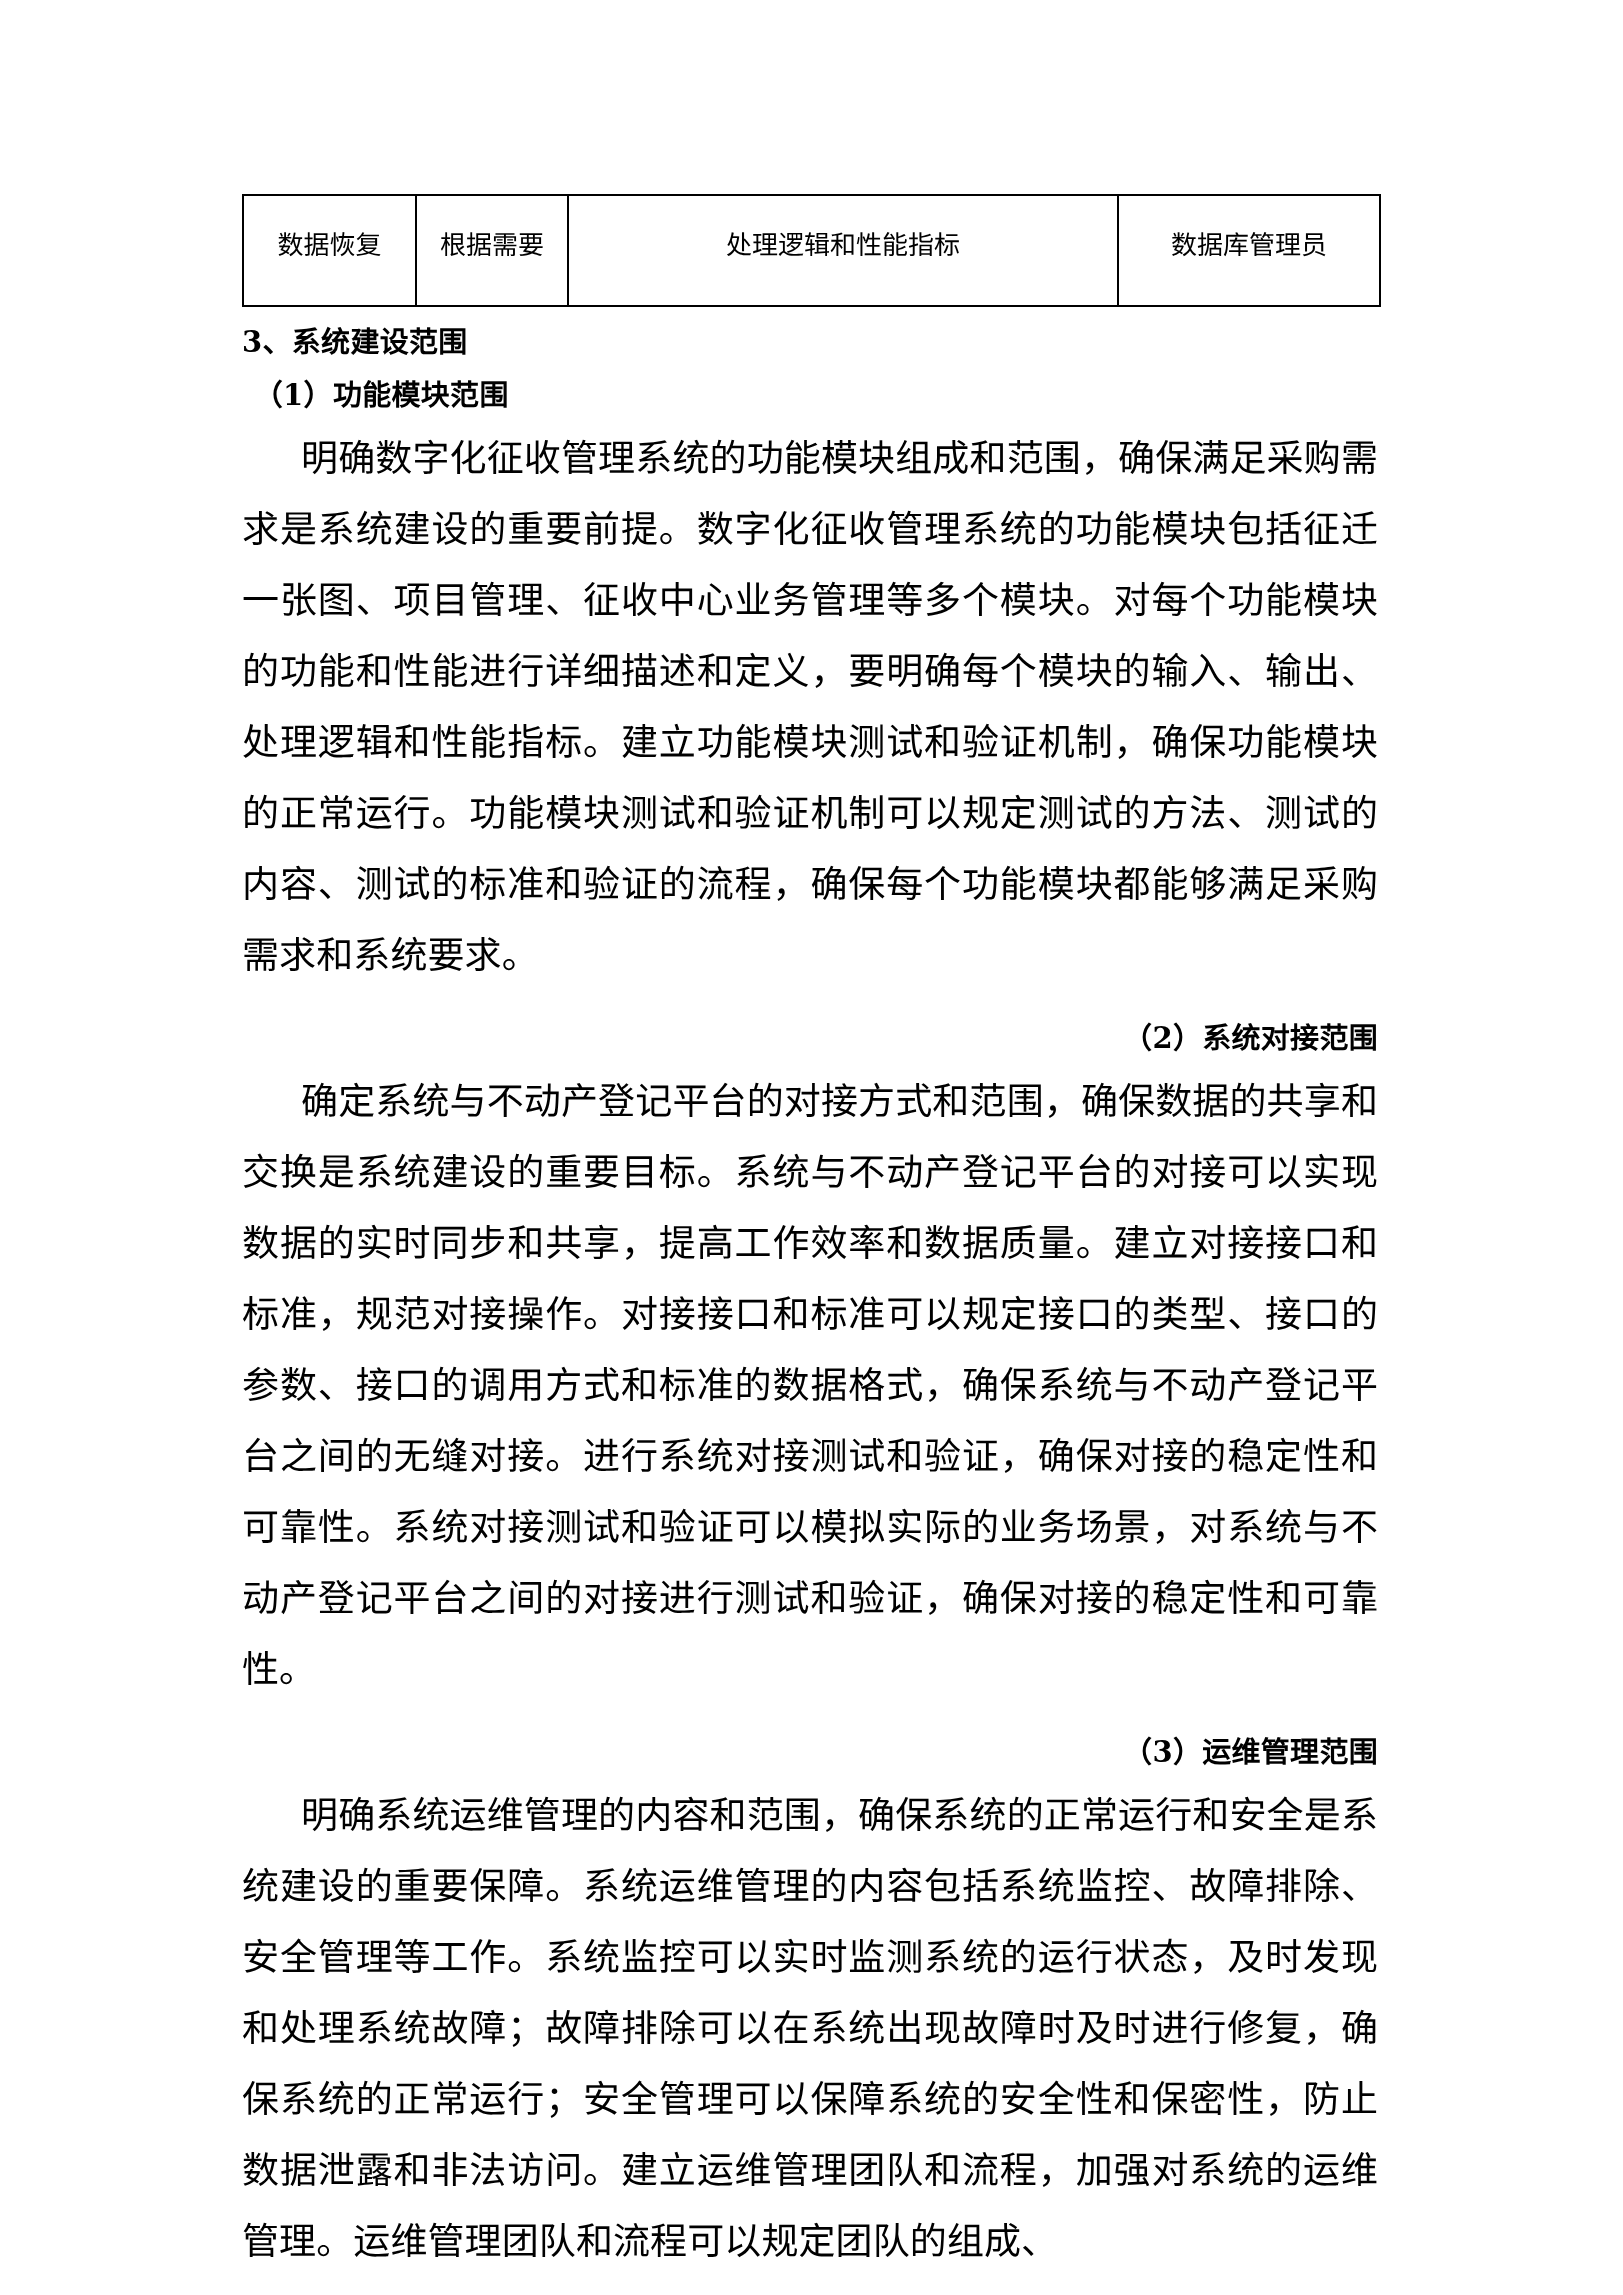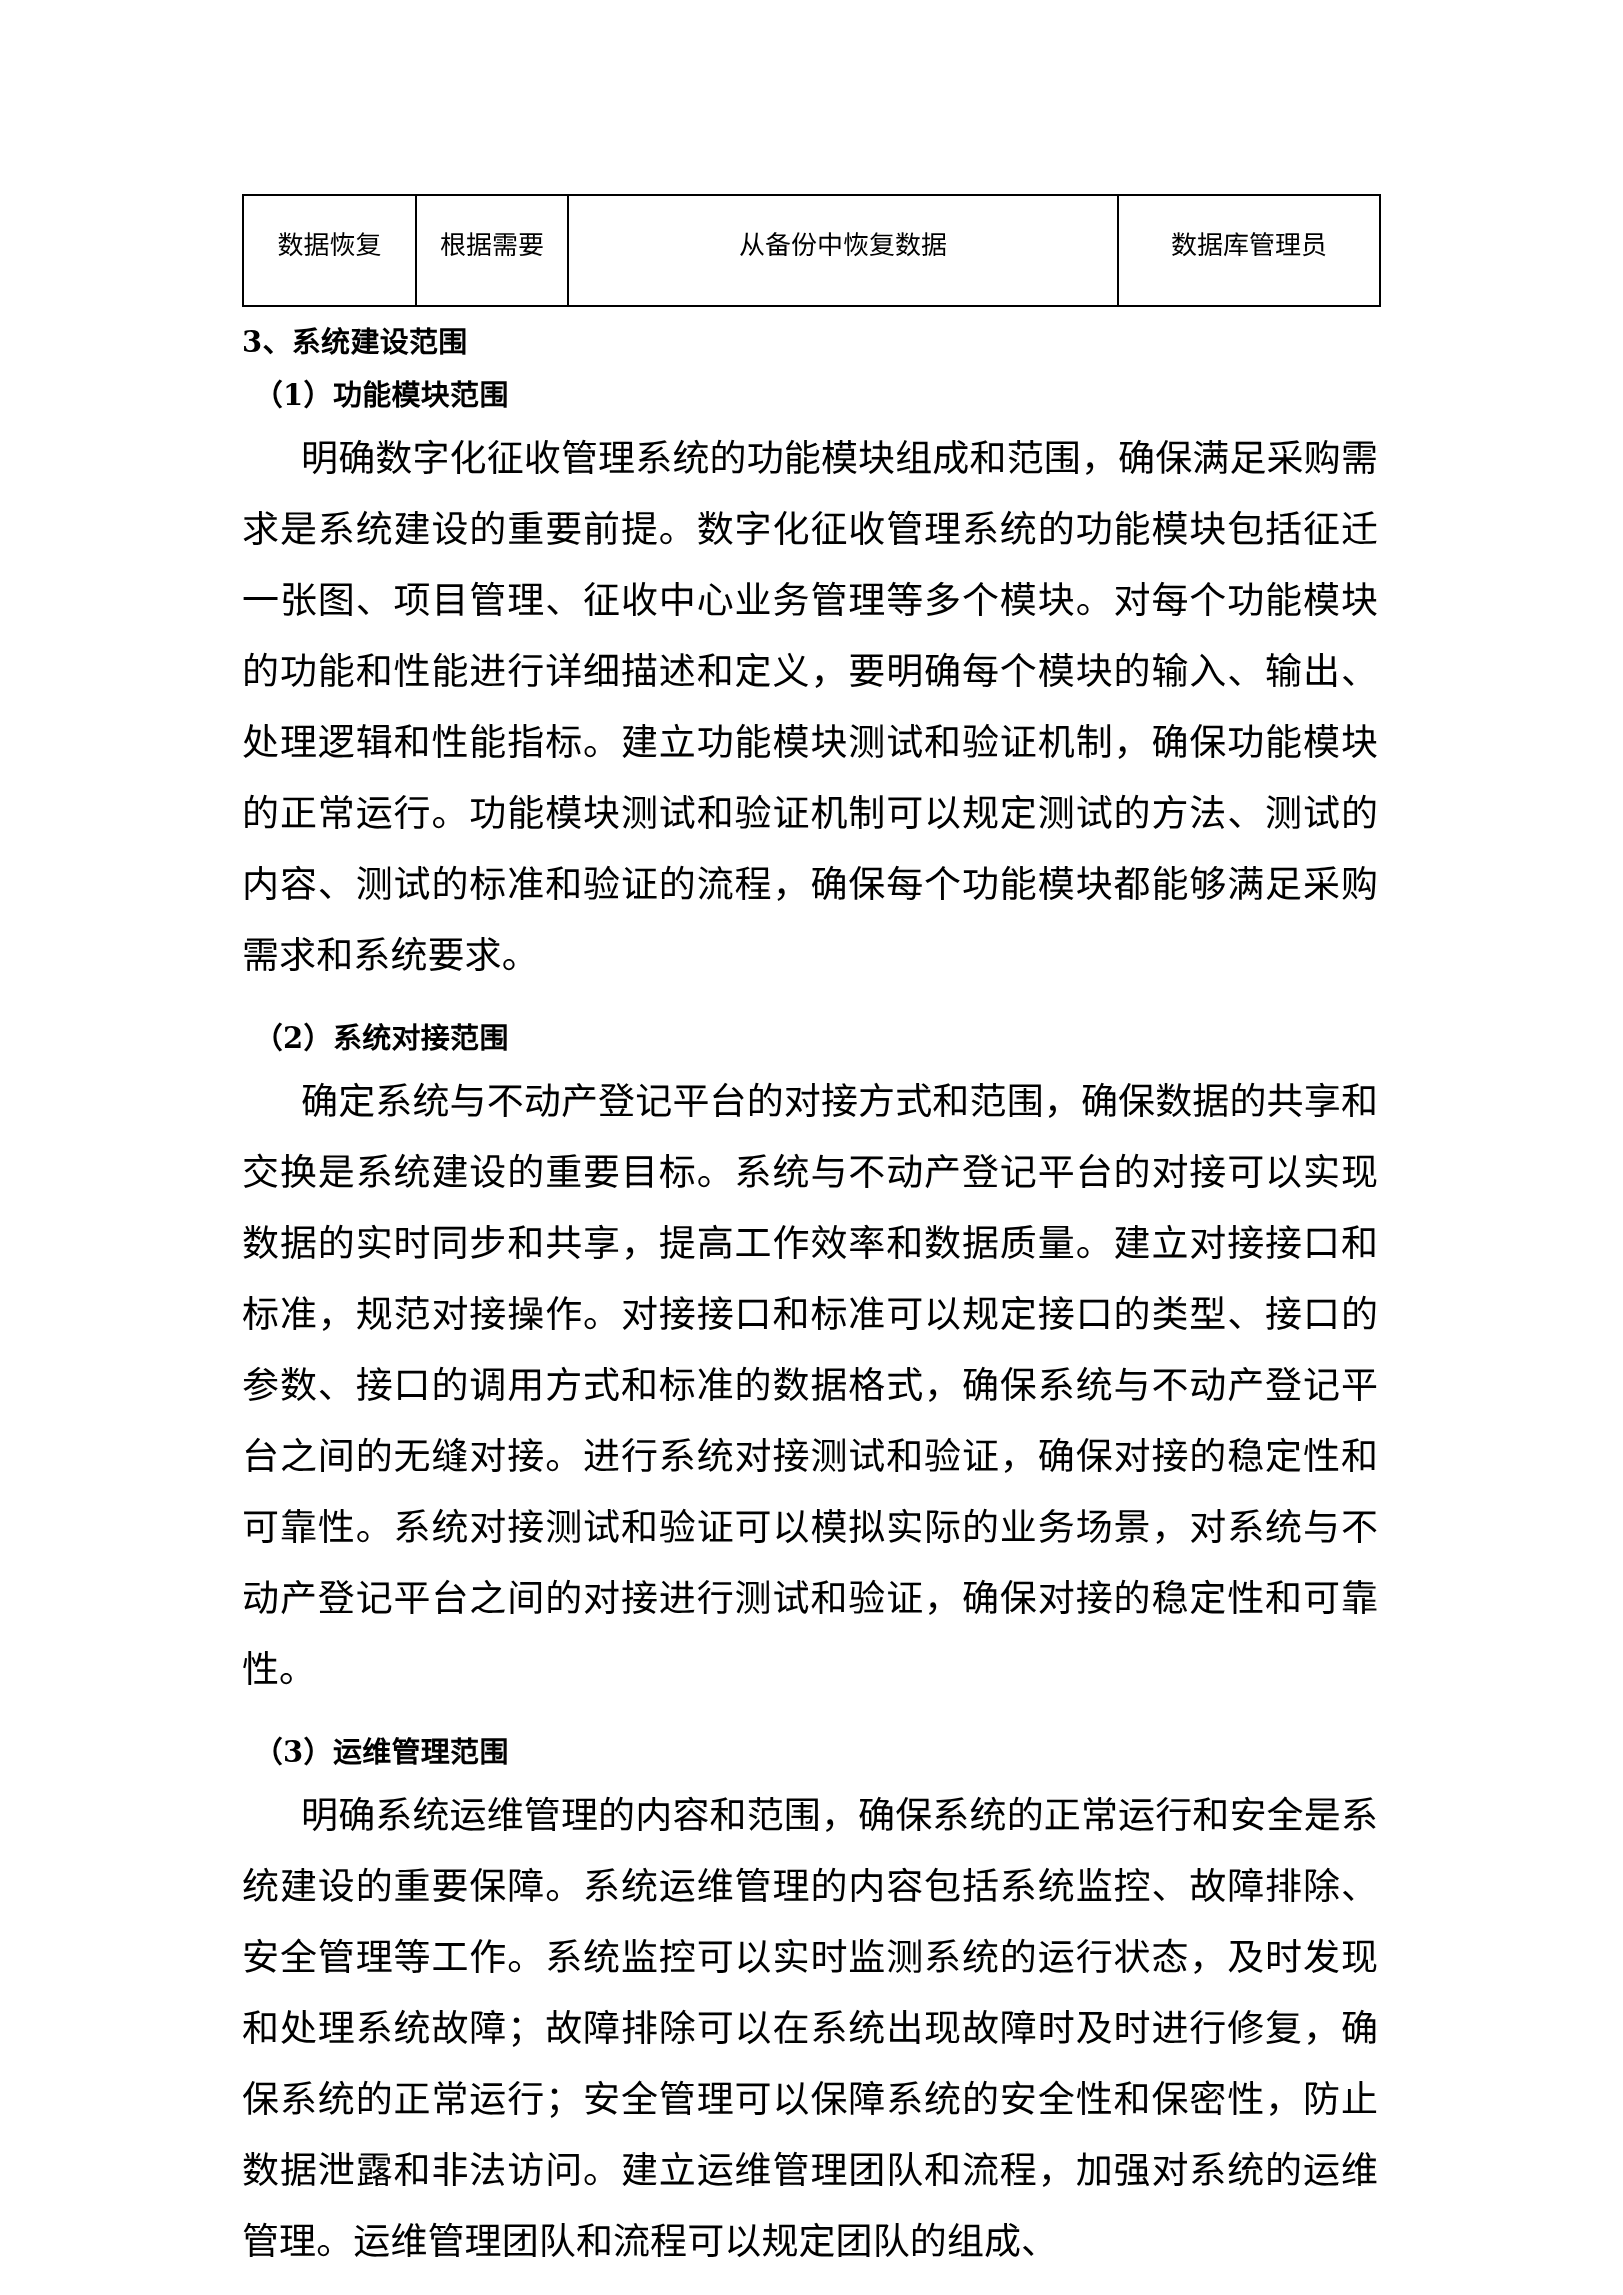"从备份中恢复数据" td { text: 从备份中恢复数据 -> 处理逻辑和性能指标 }
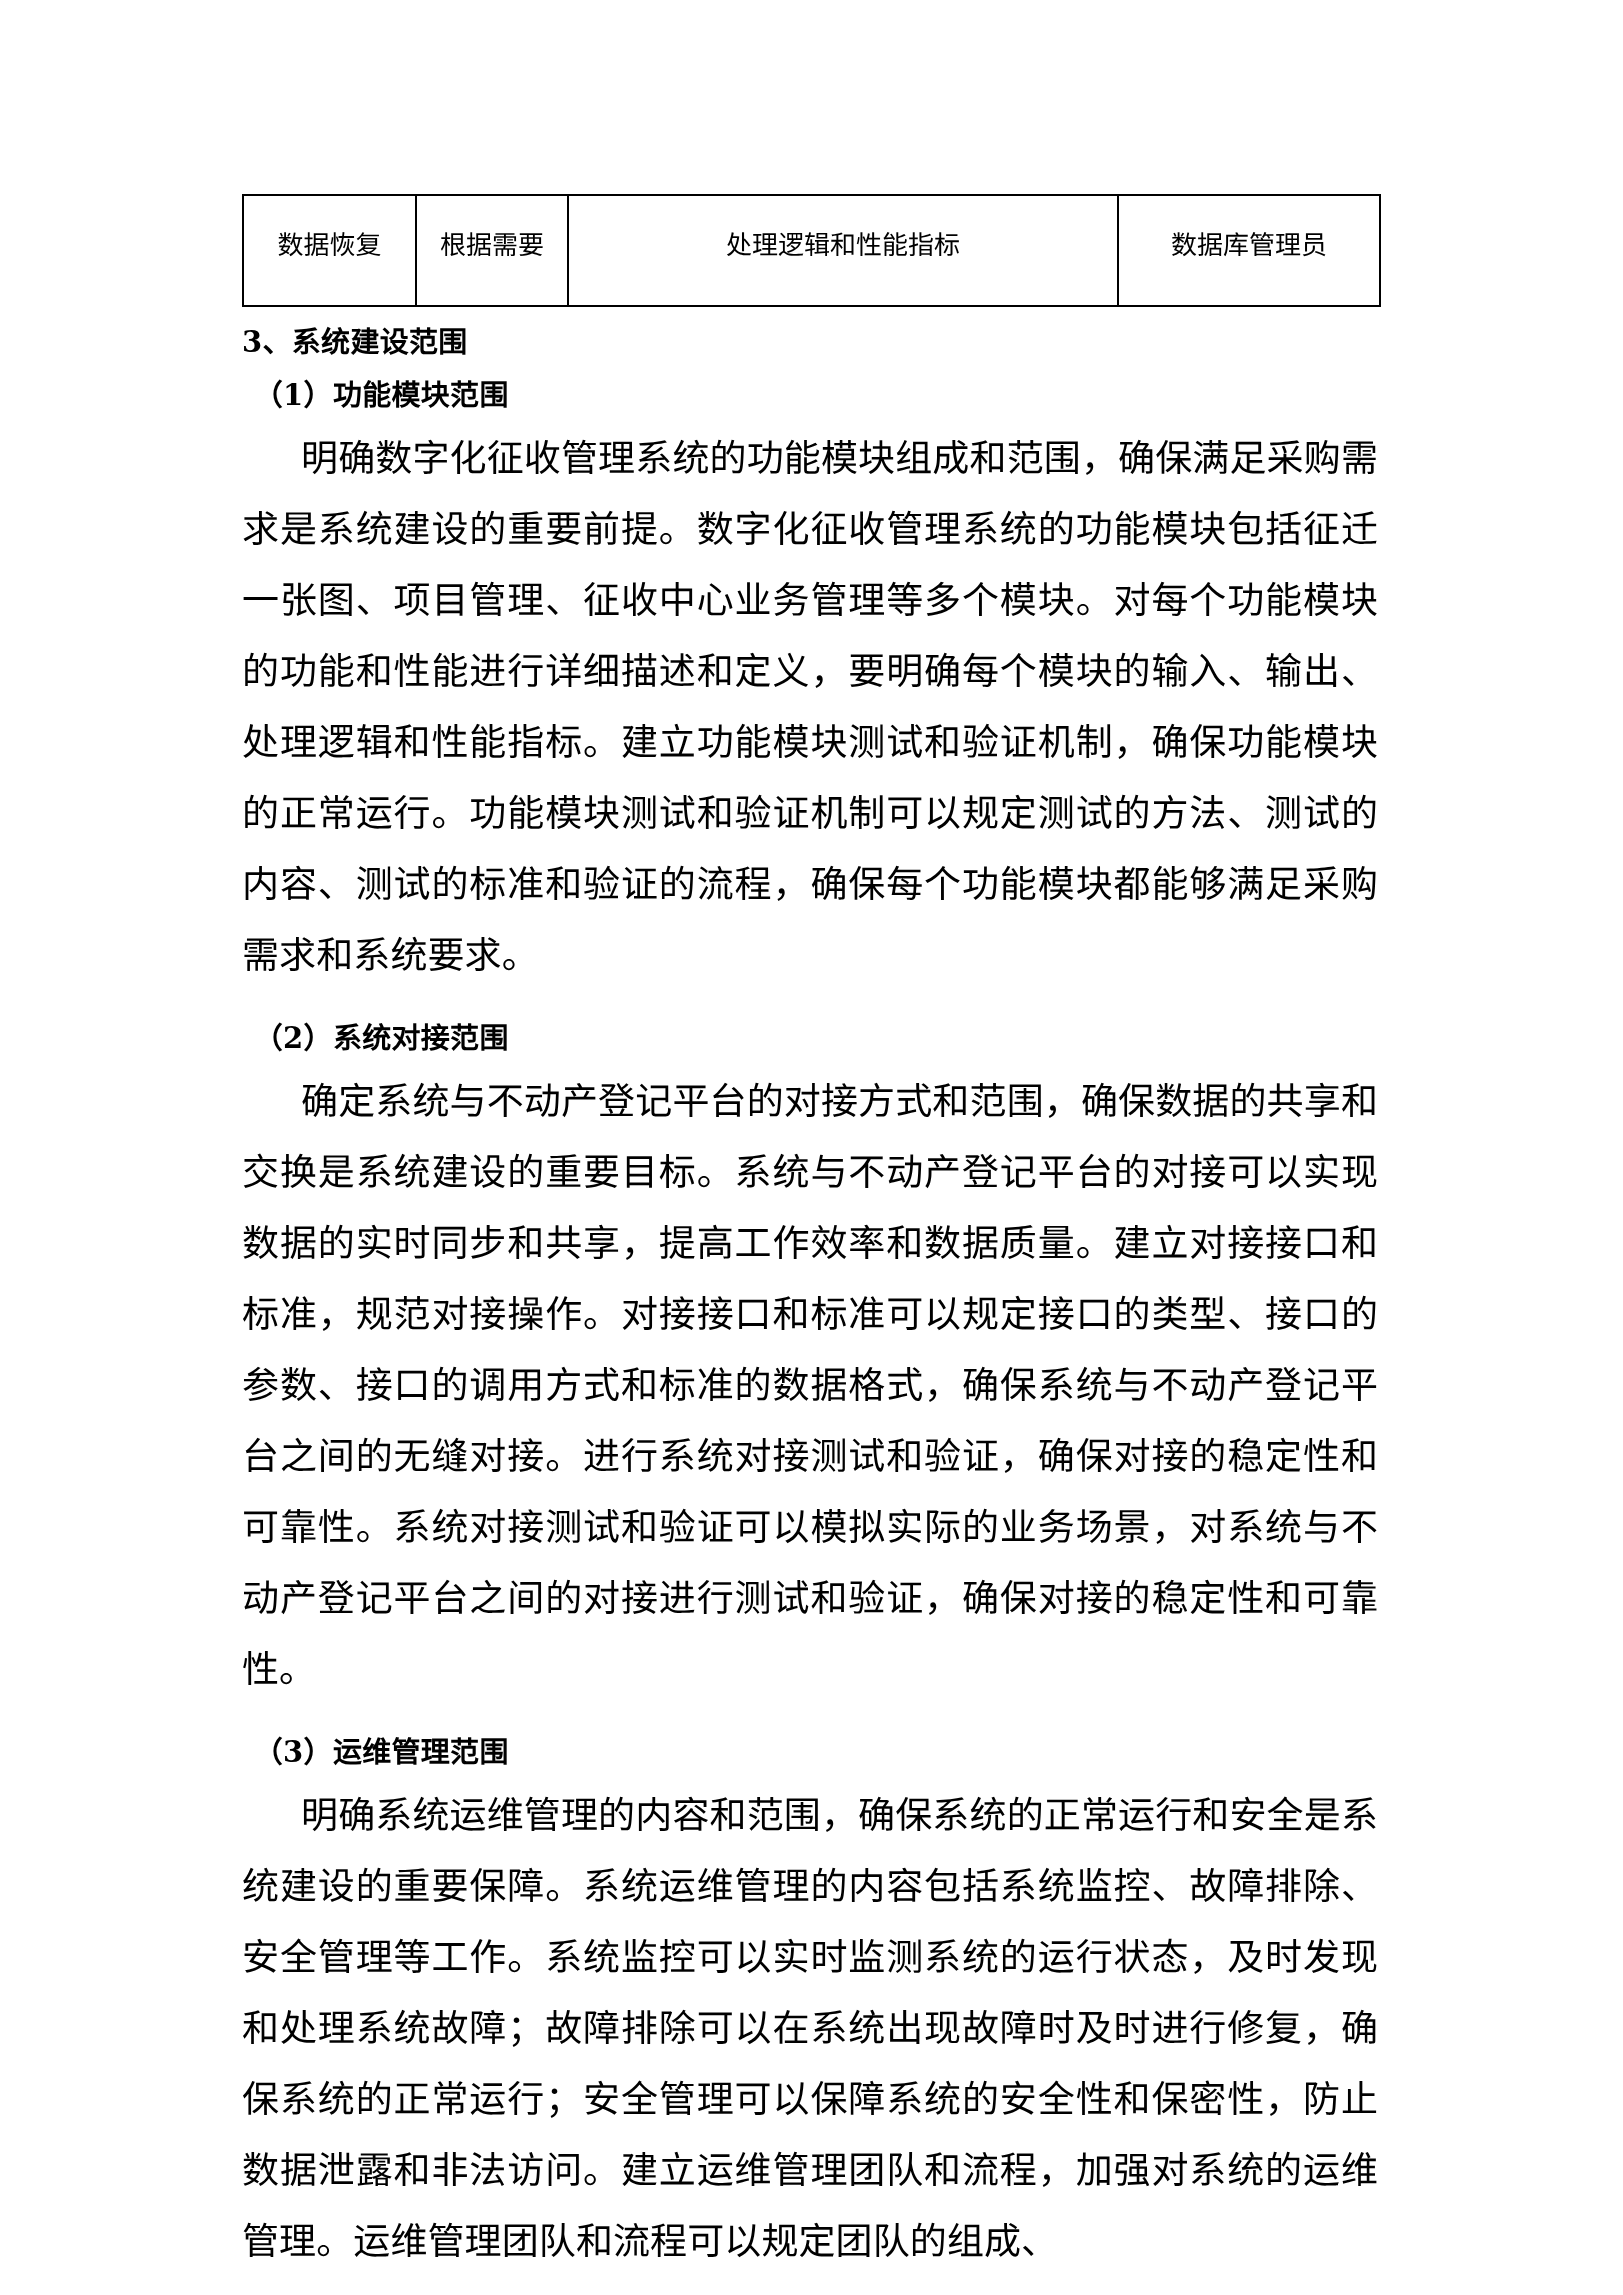"（2）系统对接范围" .gap-lg { text-align: none -> right }
